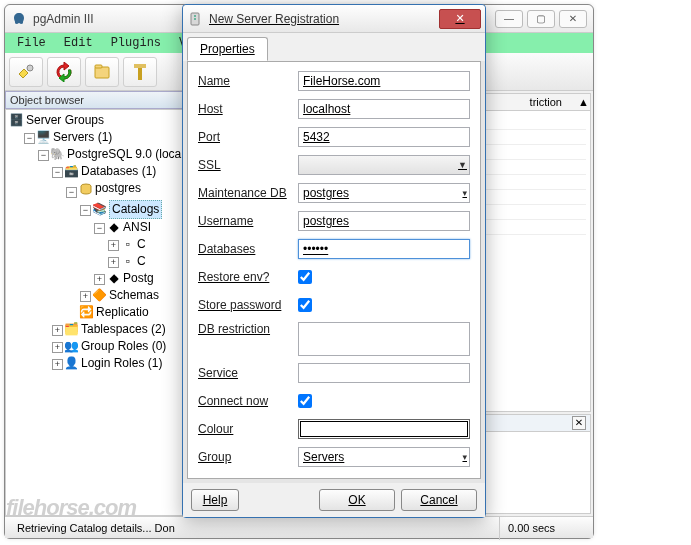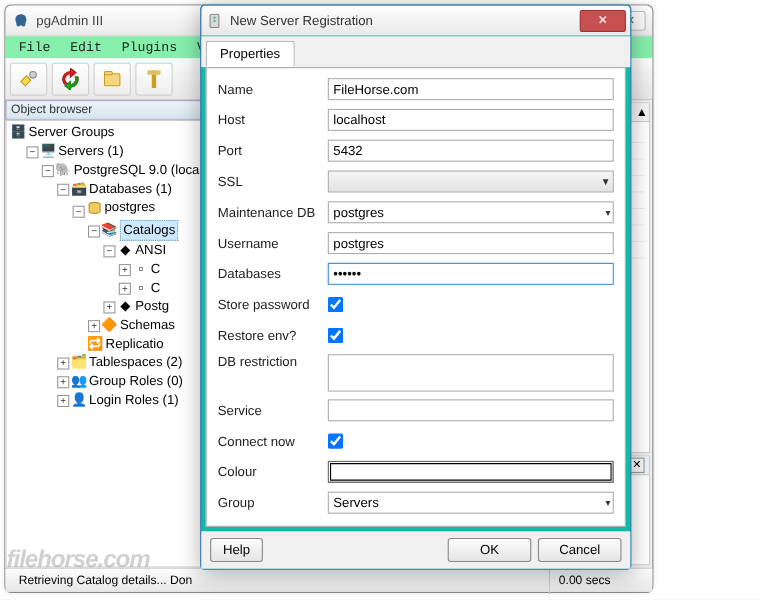"New Server Registration" .dialog { background: #14b8a6 -> #e5e5e5; text-decoration: none -> underline; width: 392px -> 304px }
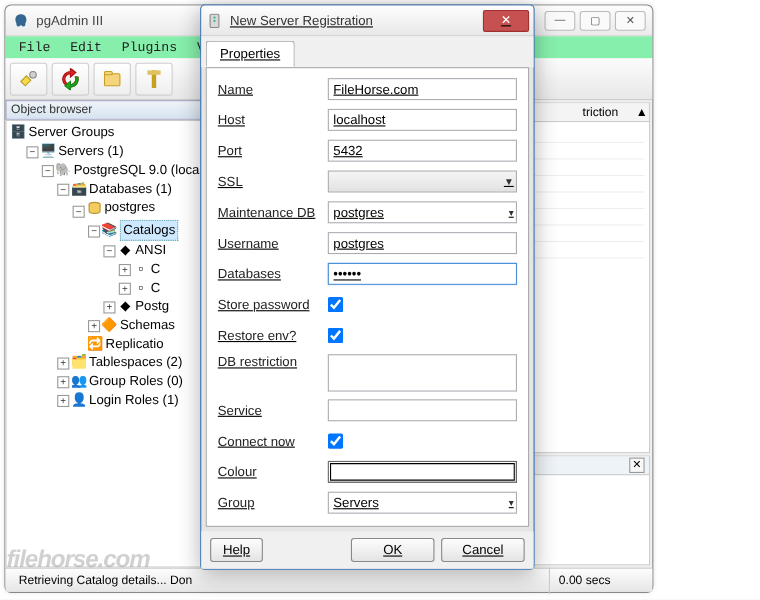"Store password" div.form-row { order: before "Restore env?" -> after "Restore env?" }
